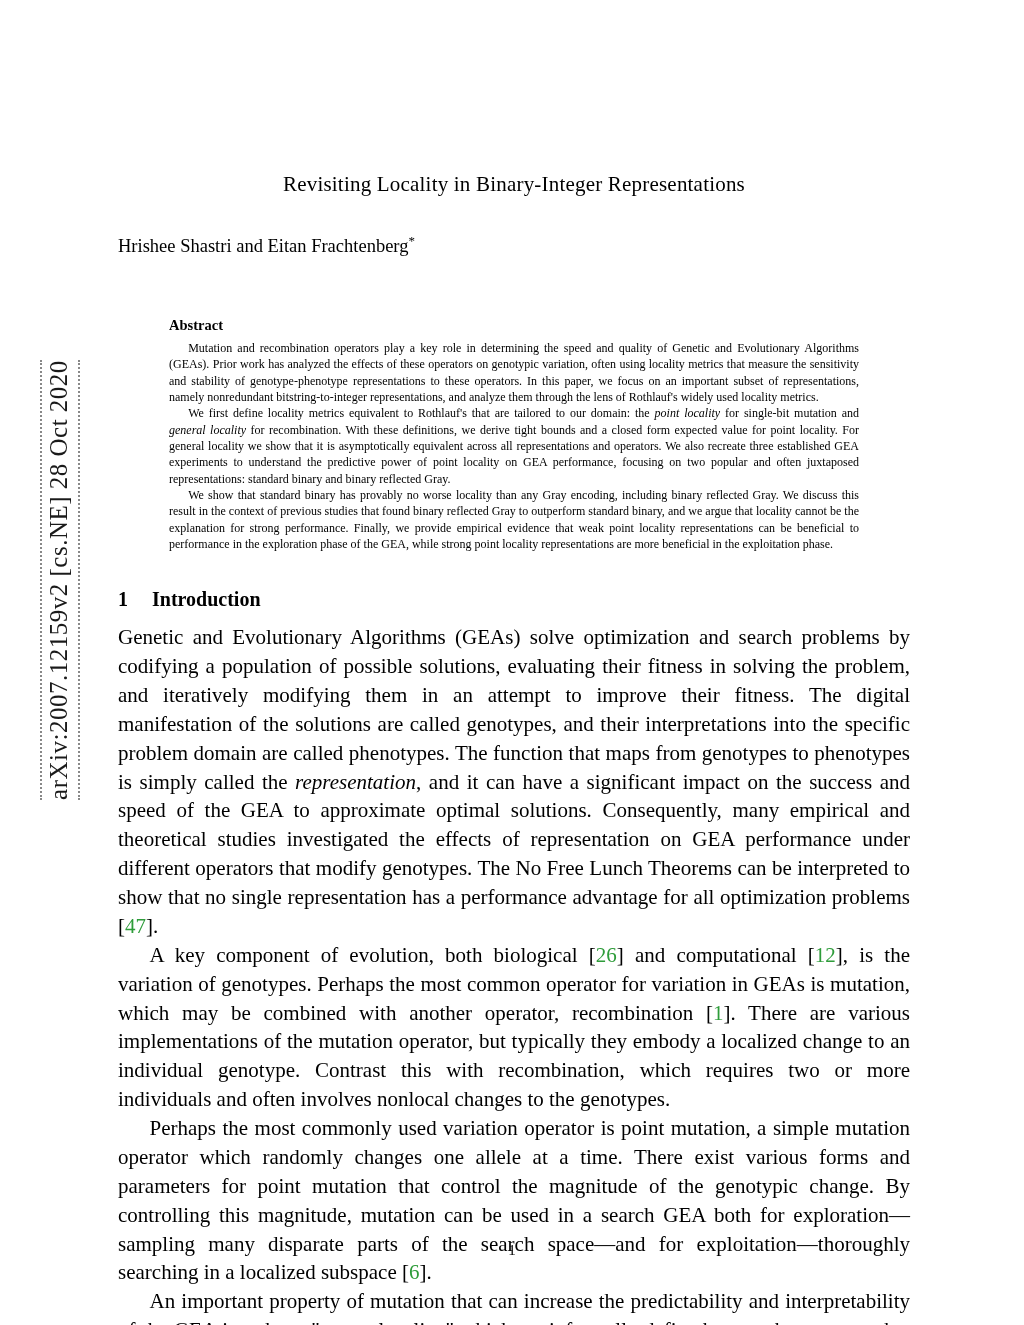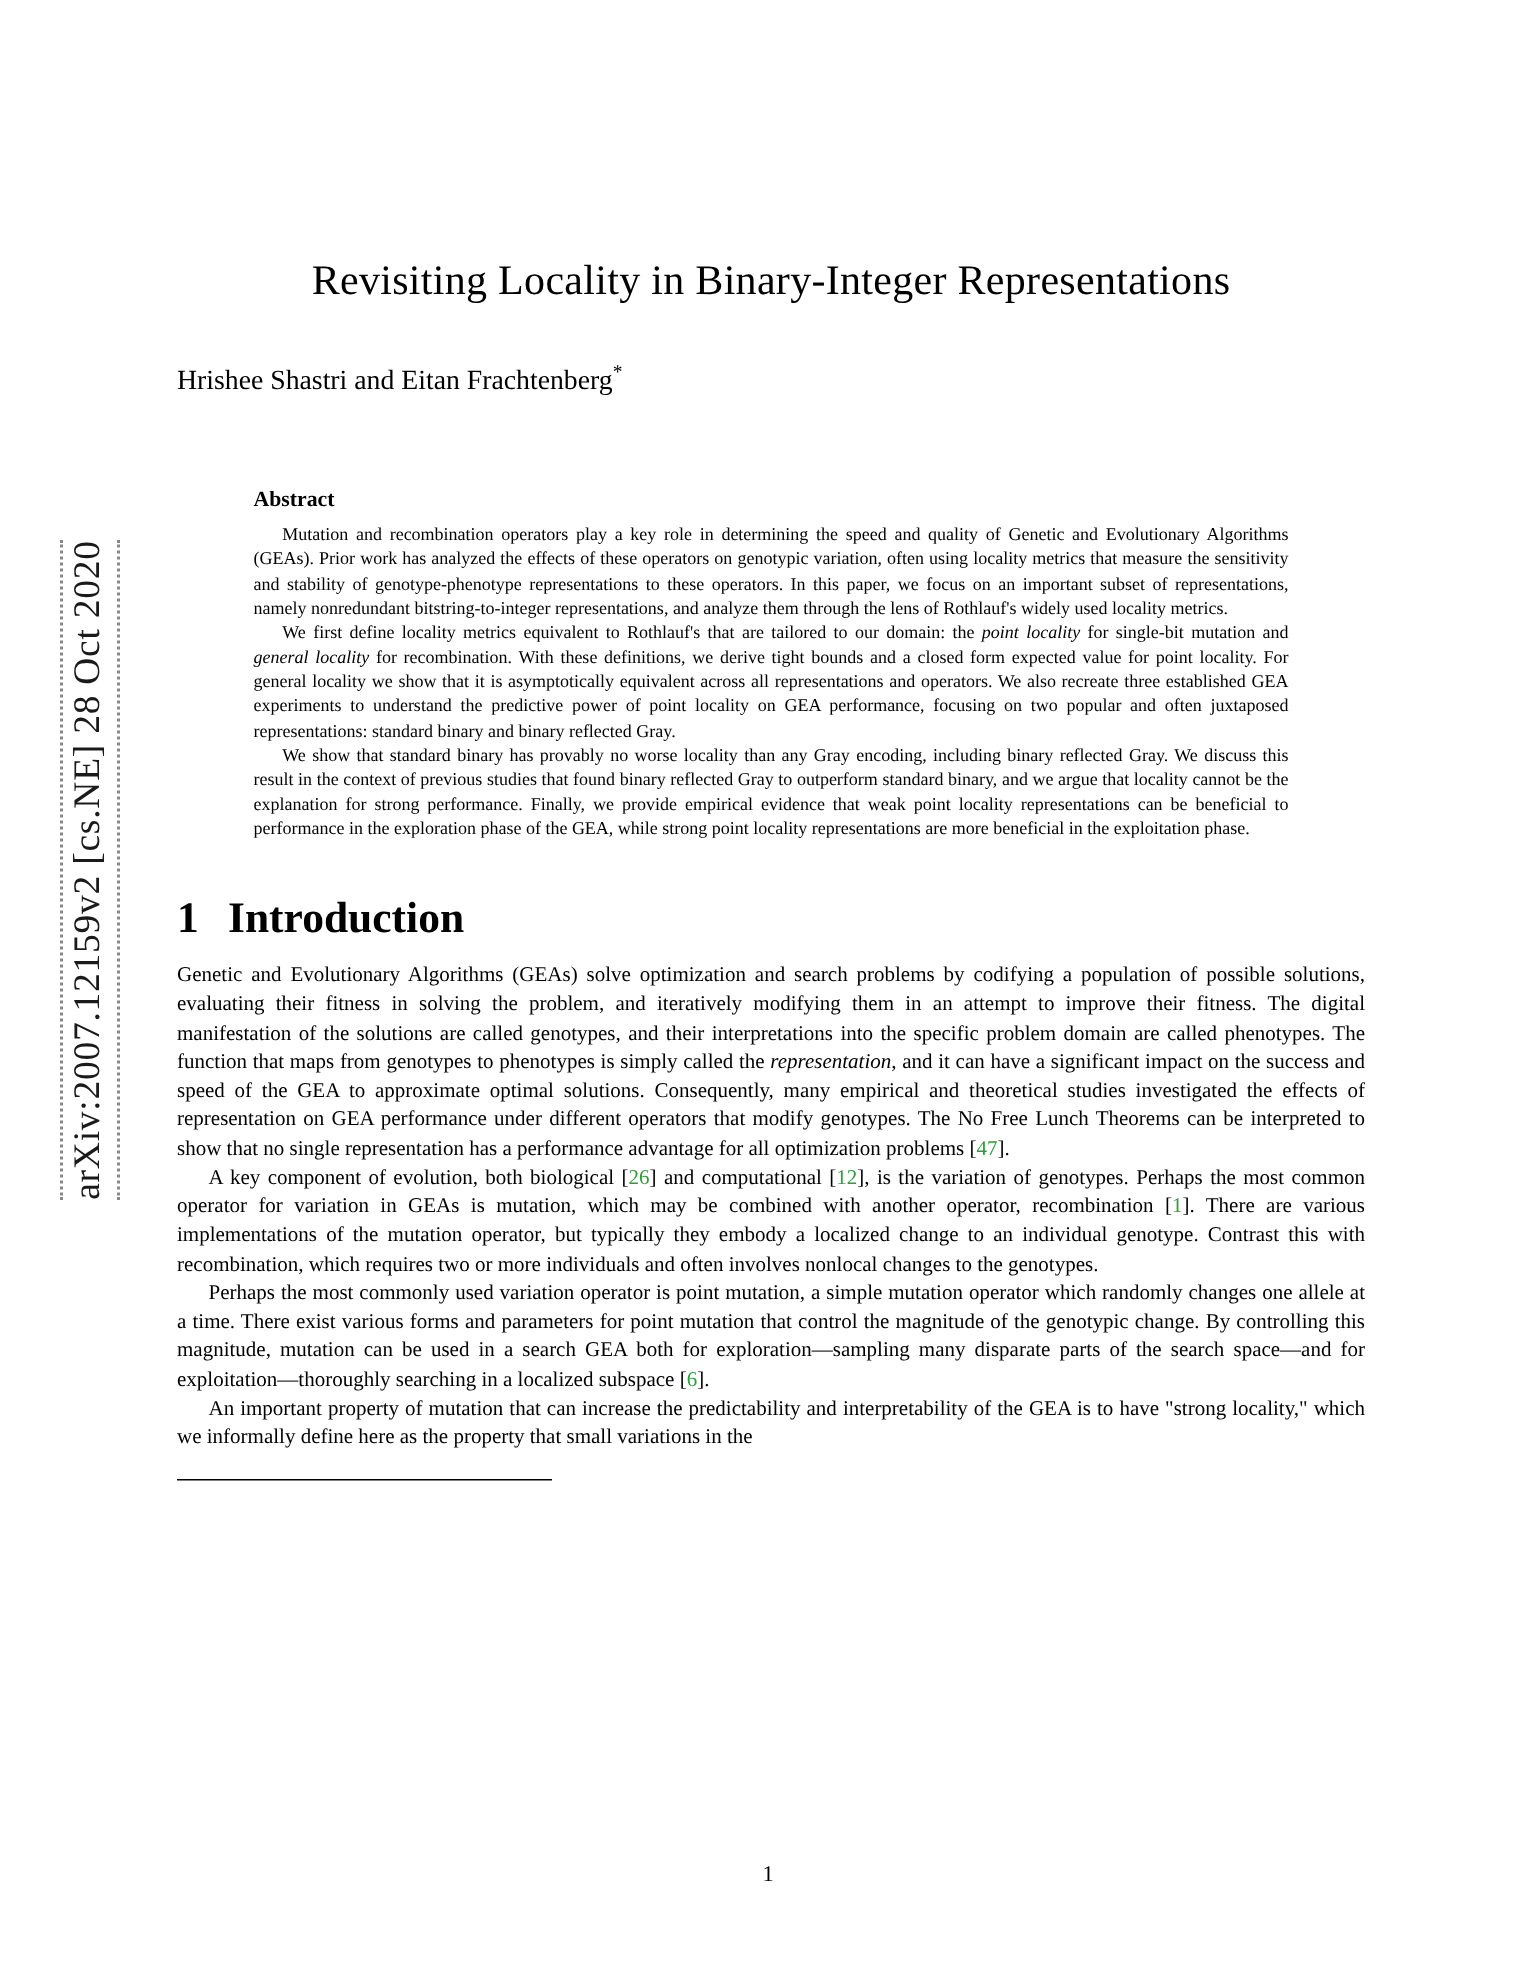"Revisiting Locality in Binary-Integer" .title { font-size: 28px -> 21px }
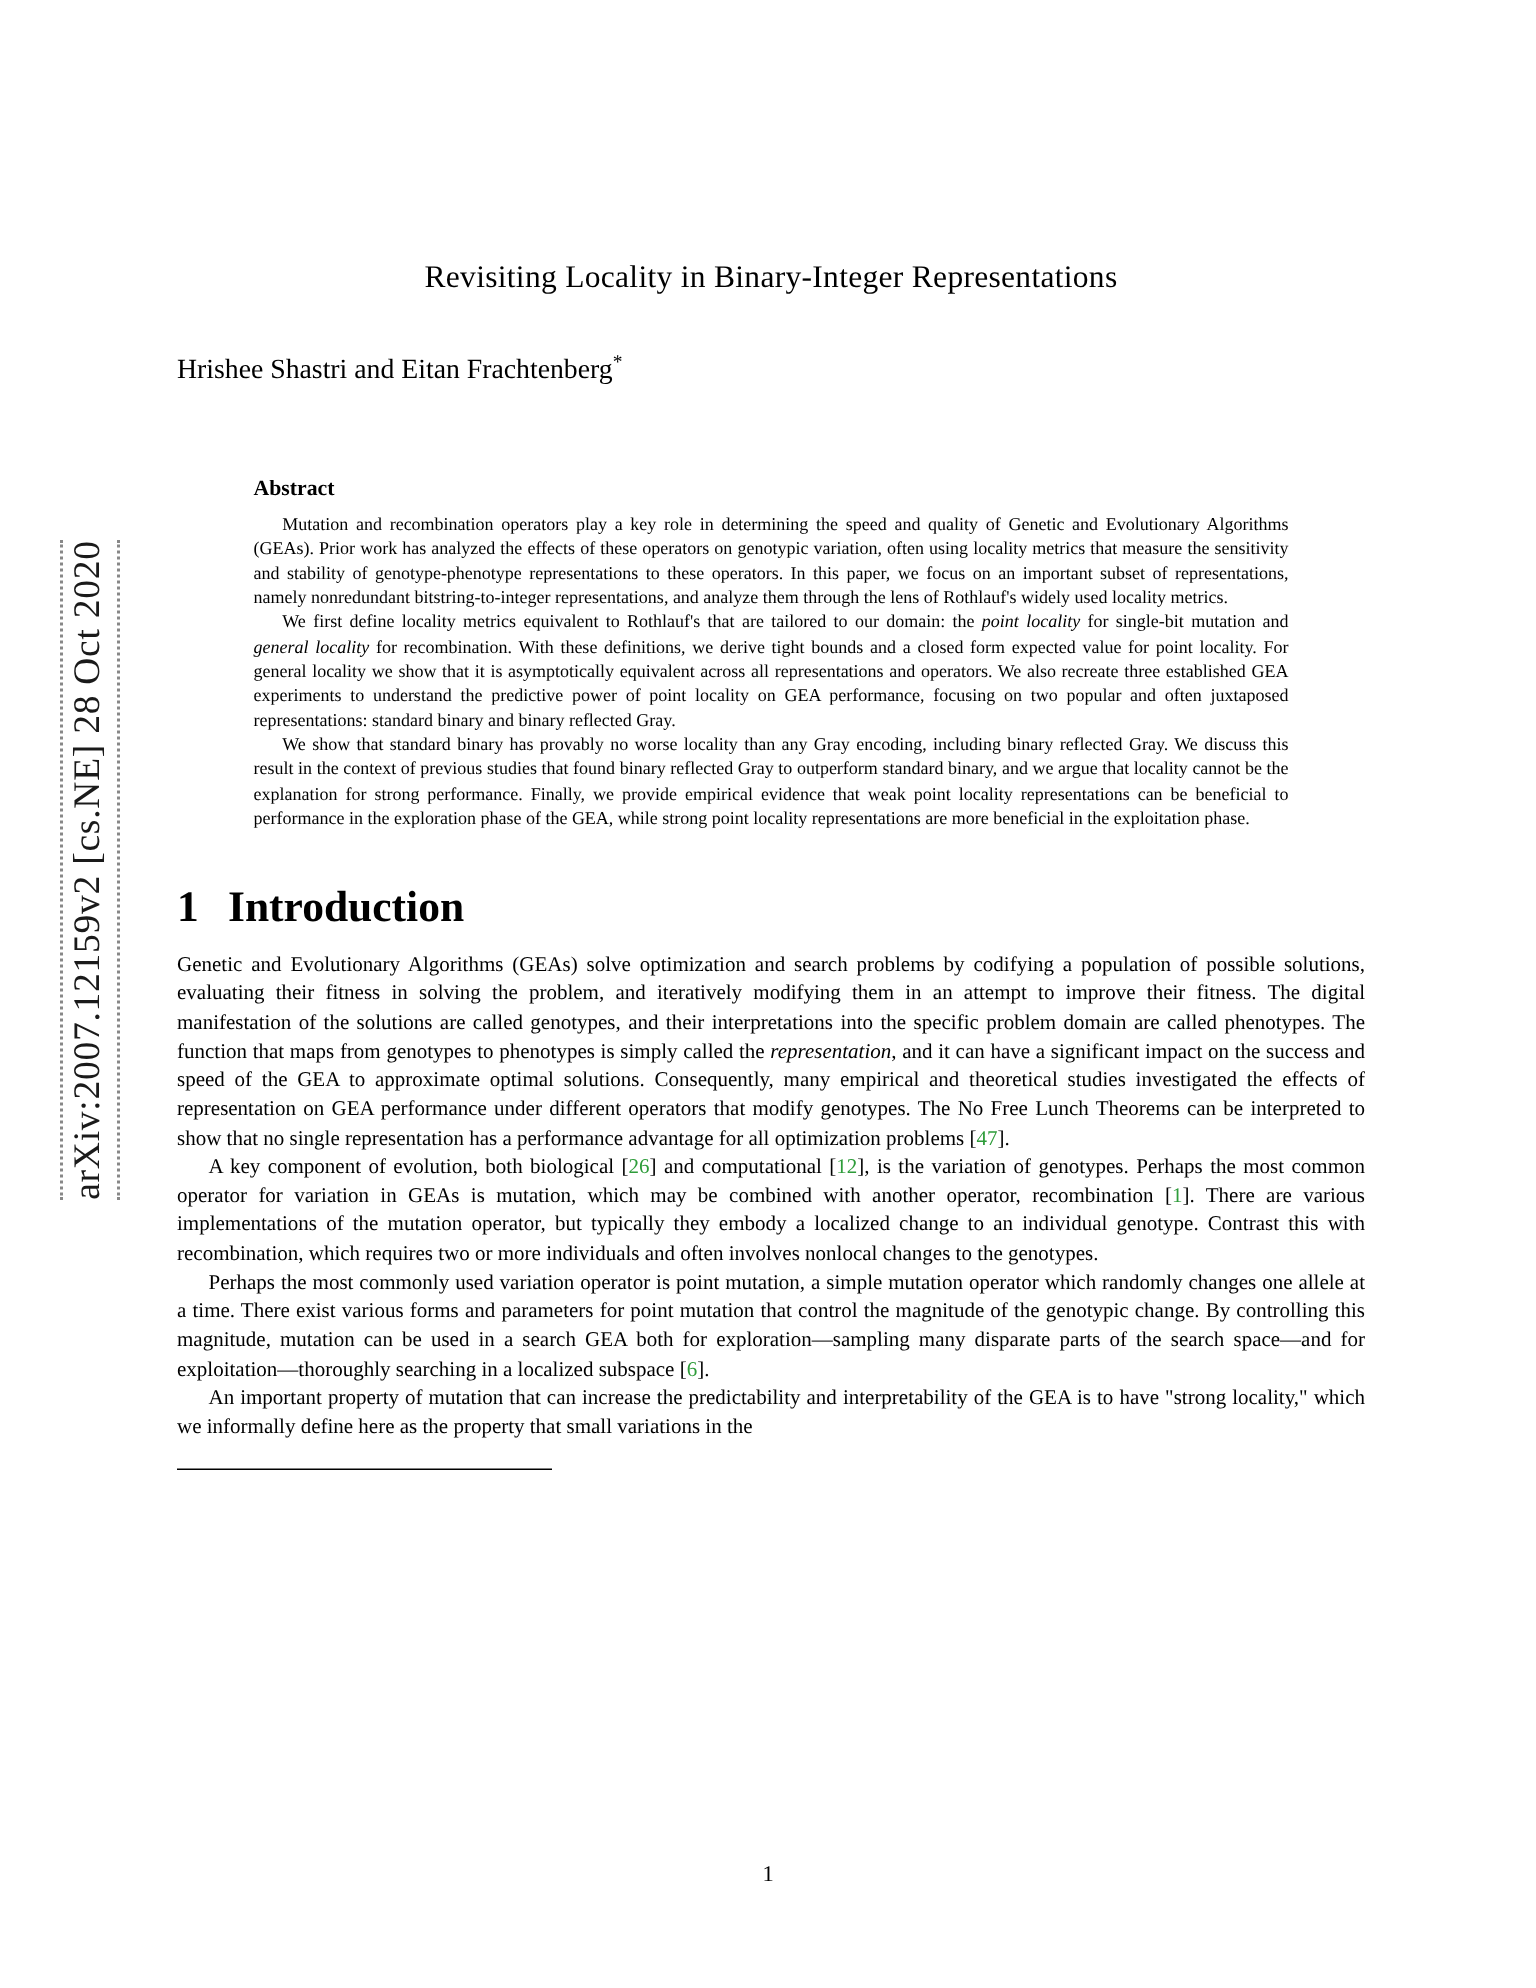"1 Introduction" h1.section { font-size: 29px -> 20px }
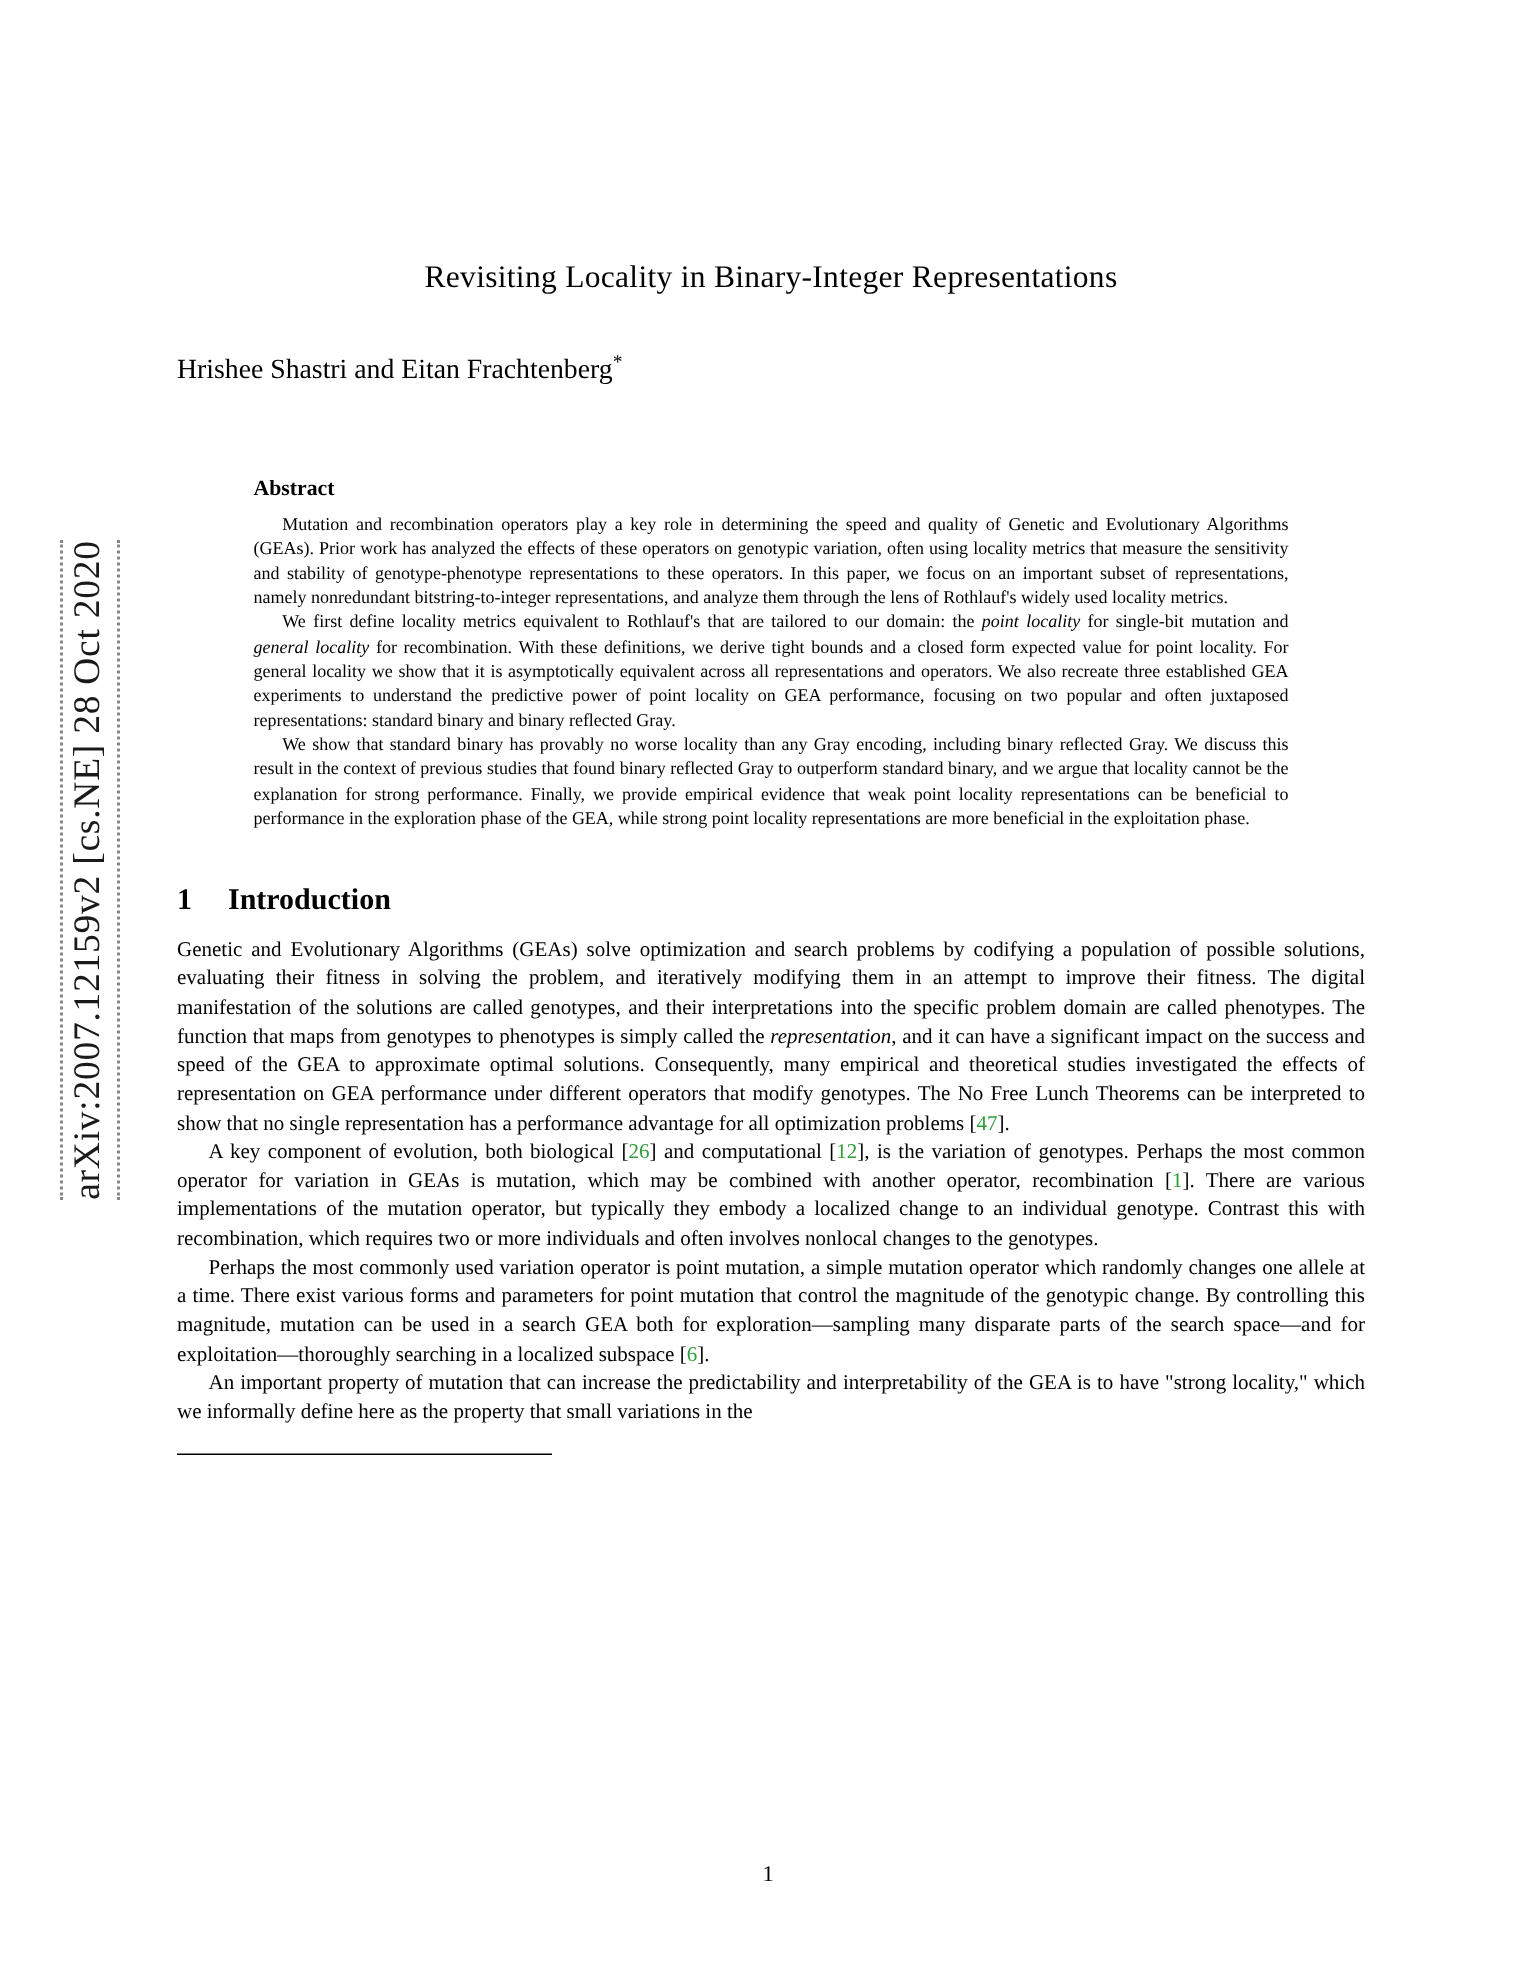"Genetic and Evolutionary Algorithms" .body p { font-size: 14px -> 21px }
